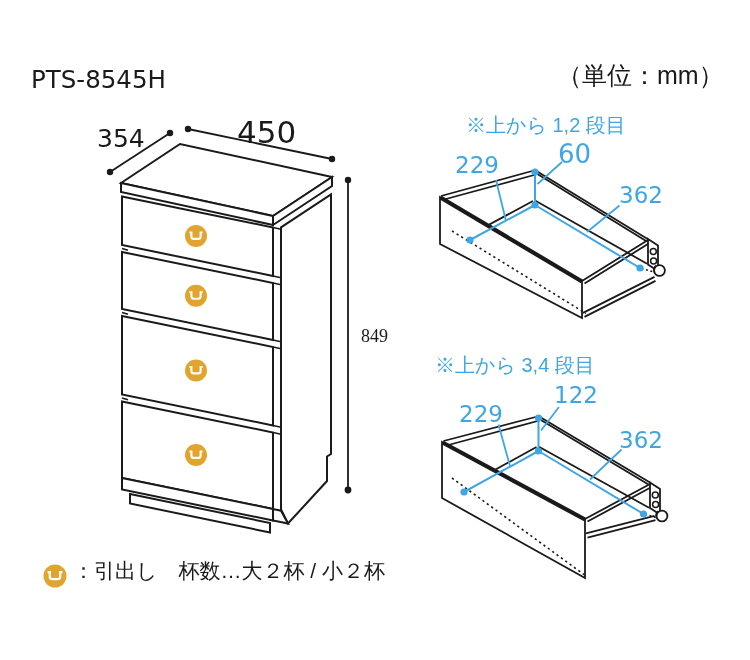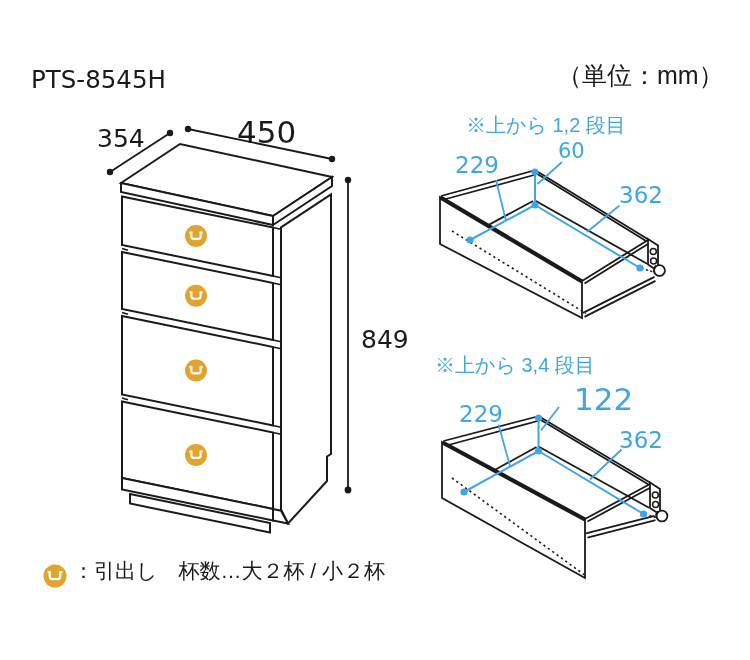"60" div.lbl { font-size: 21px -> 26px }
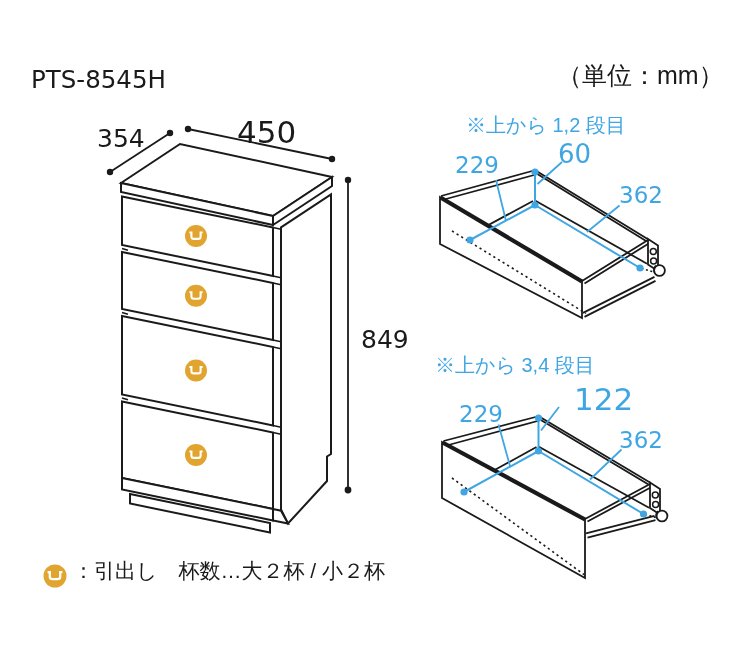"849" div.lbl { font-family: none -> Liberation Serif, serif; font-size: 25px -> 18px }
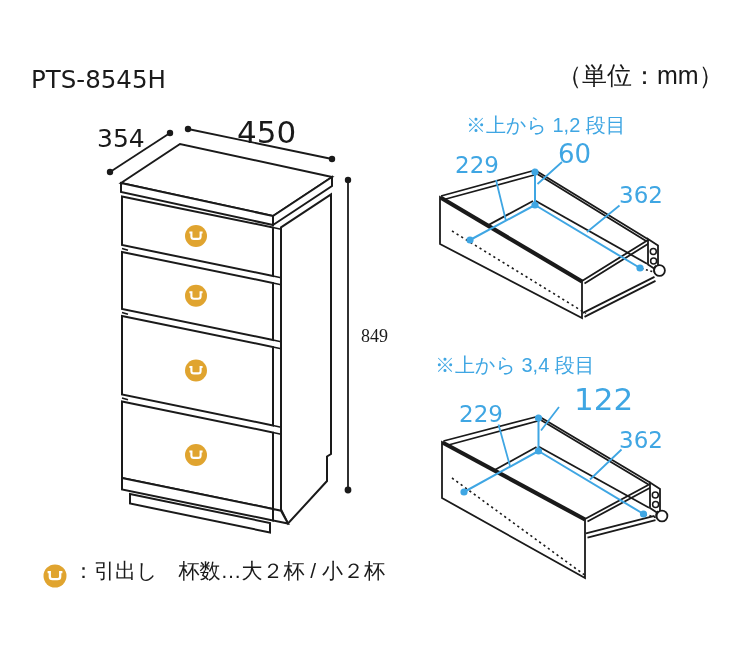"122" div.lbl { font-size: 31px -> 23px; margin-left: 20px -> none }
